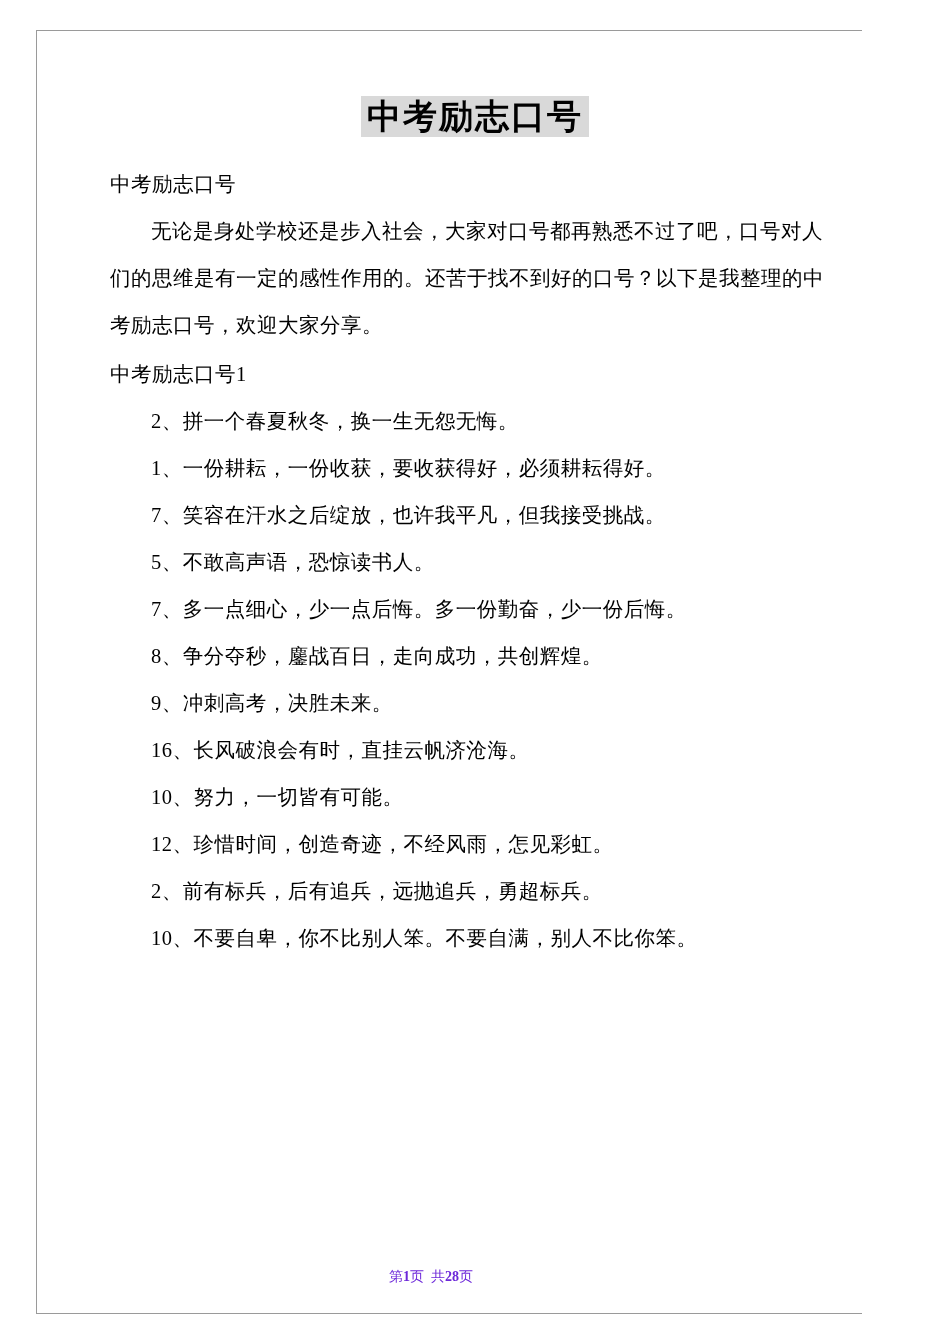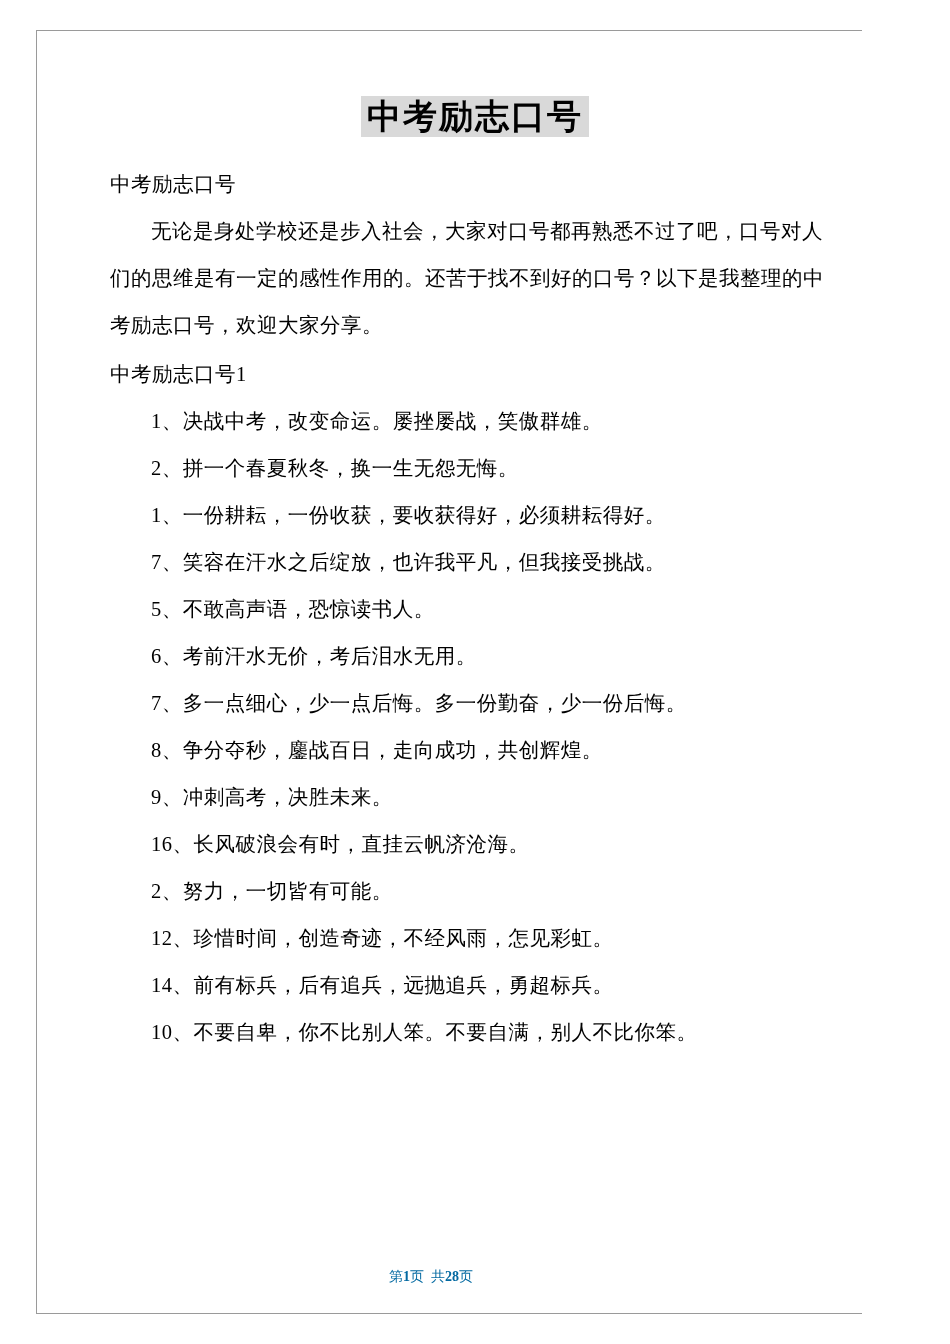"1、决战中考，改变命运。屡挫屡战，笑傲群雄。" p.item { html: <p>1、决战中考，改变命运。屡挫屡战，笑傲群雄。</p> -> none }
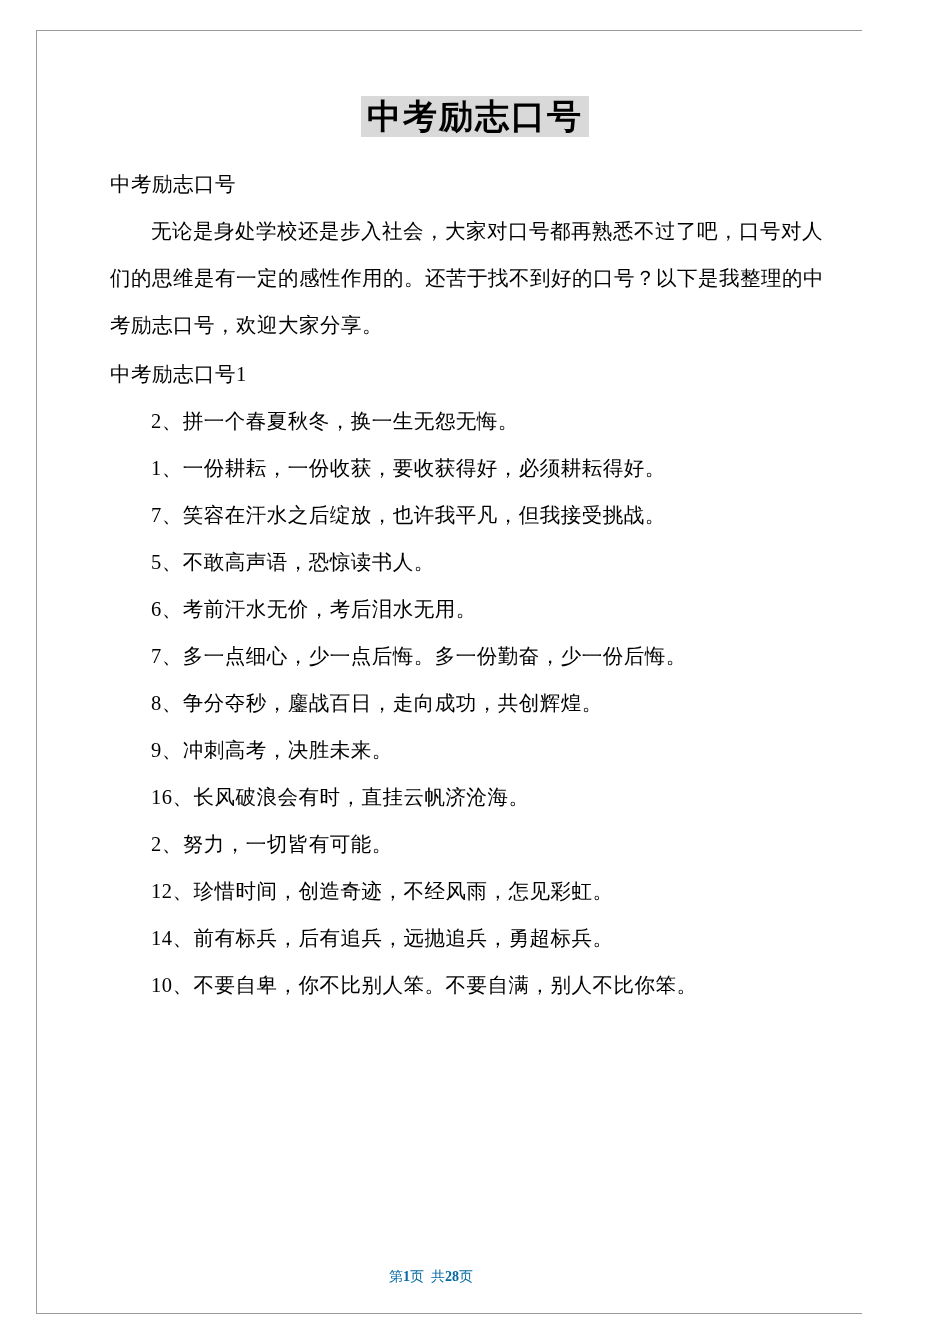"6、考前汗水无价，考后泪水无用。" p.item { html: <p>6、考前汗水无价，考后泪水无用。</p> -> none }
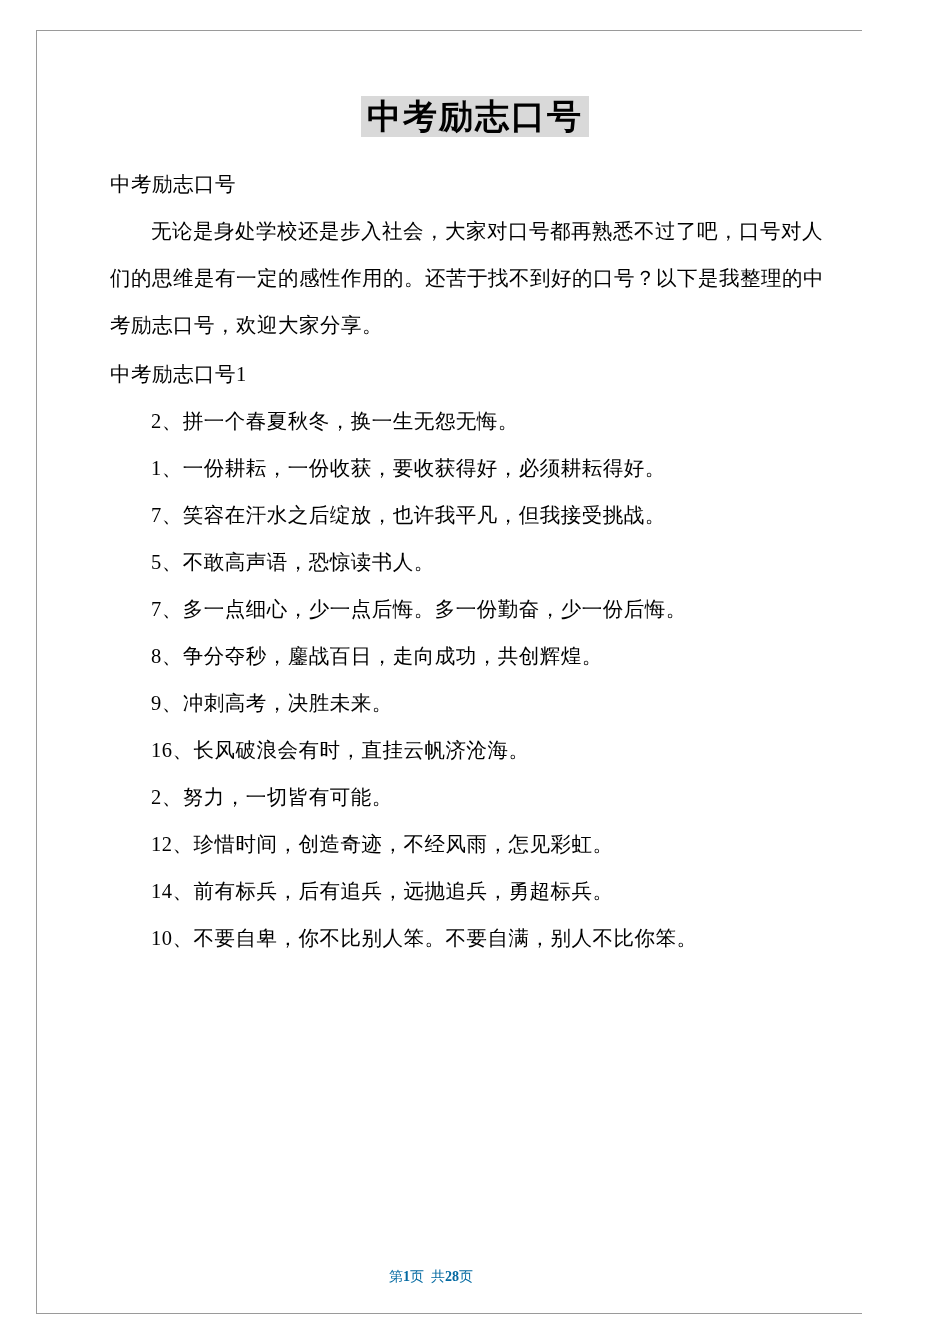"2、努力，一切皆有可能。" p.item { text: 2 -> 10 }
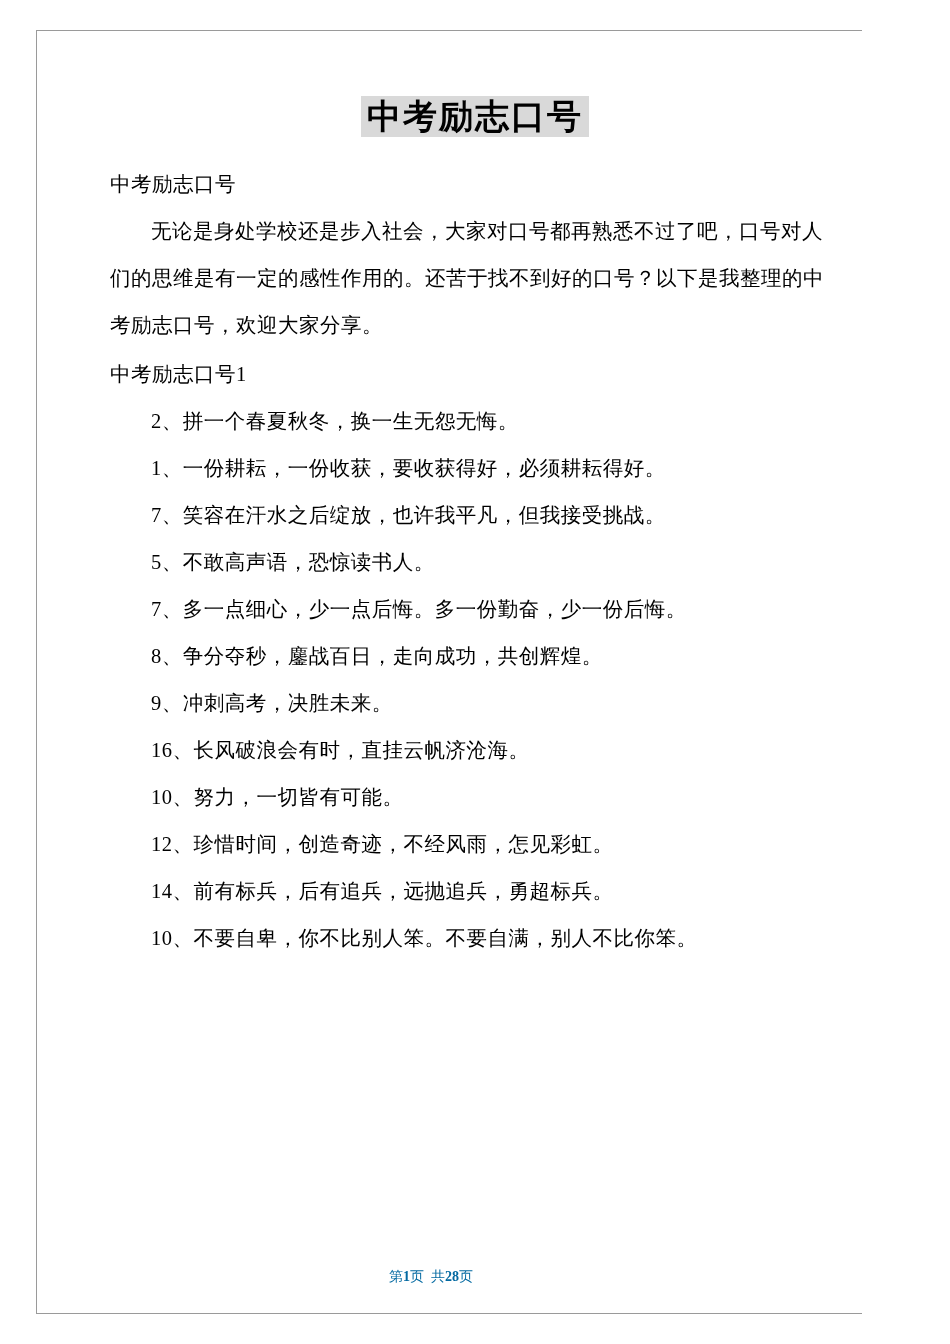"14、前有标兵，后有追兵，远抛追兵，勇超标兵。" p.item { text: 14 -> 2 }
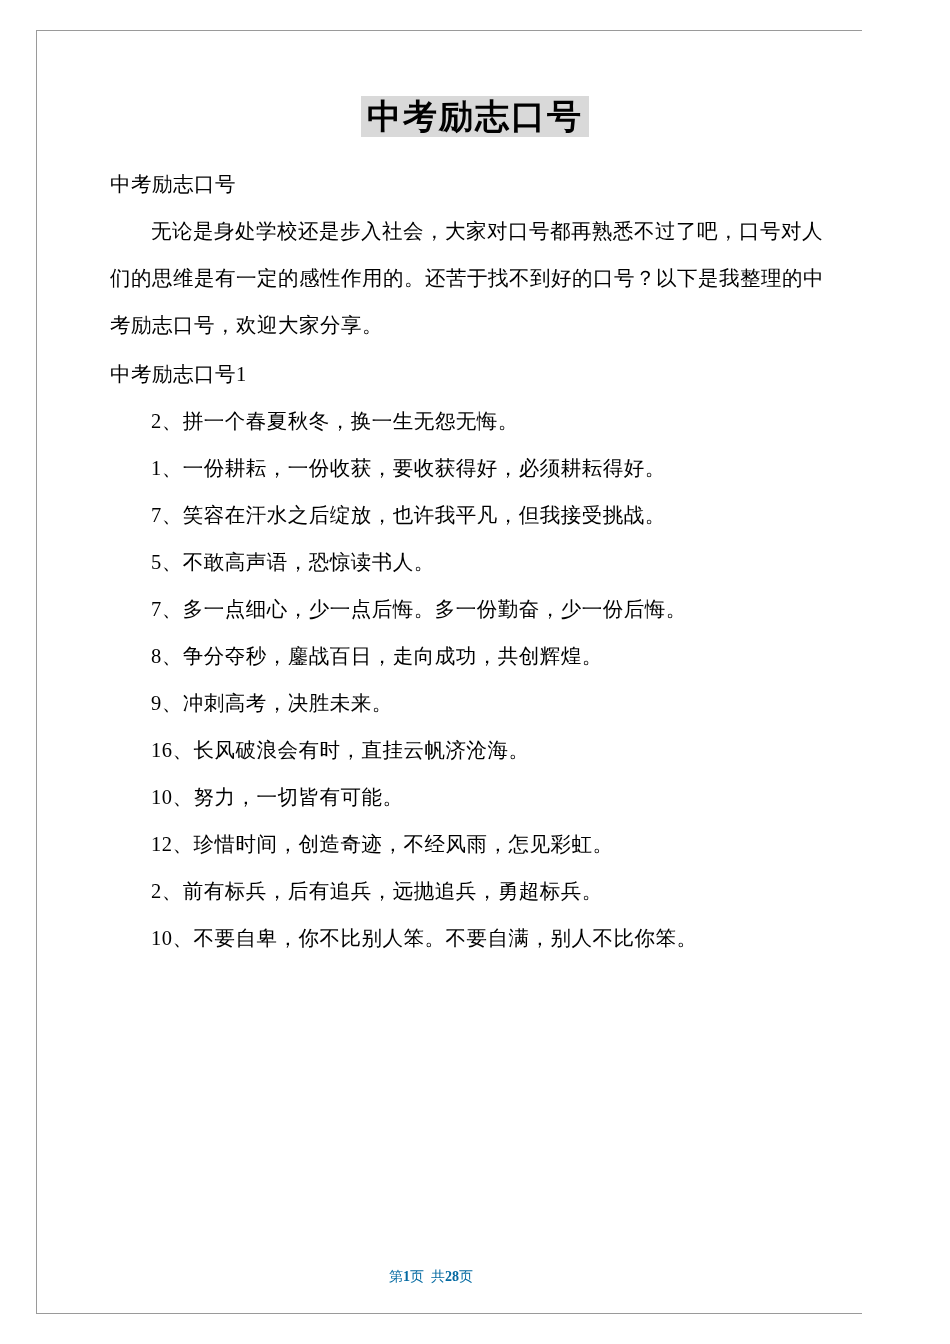"第1页 共28页" .footer { color: #0369a1 -> #6d28d9 }
